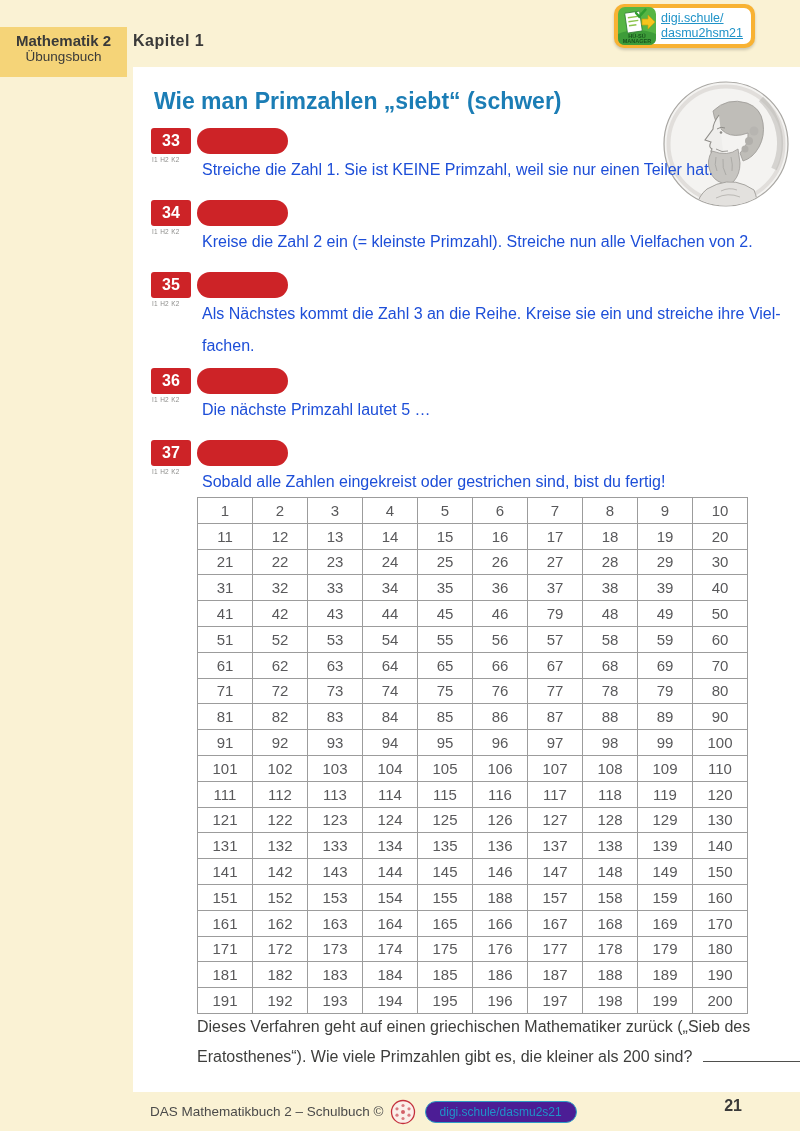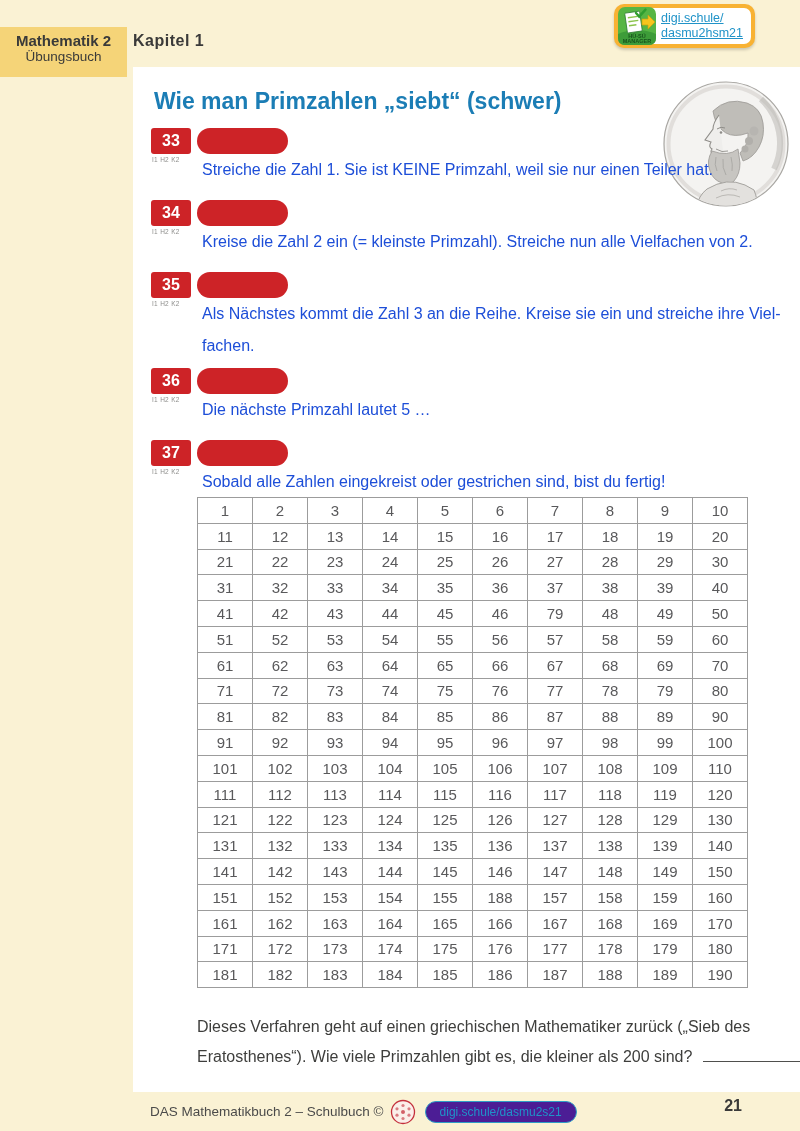"191" tr { html: none -> <tr> <td>191</td> <td>192</td> <td>193</td> <td>194</td> <td>195</td> <td>196</td> <td>197</td> <td>198</td> <td>199</td> <td>200</td> </tr> }
